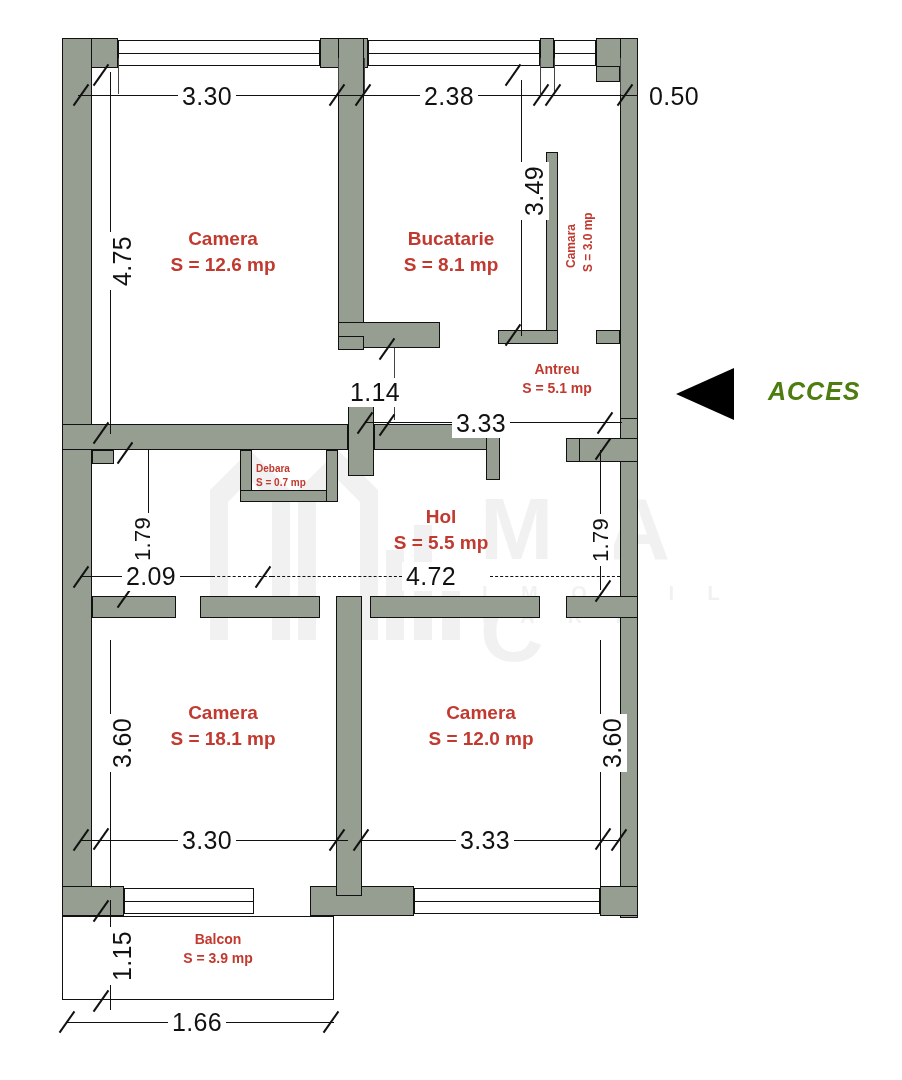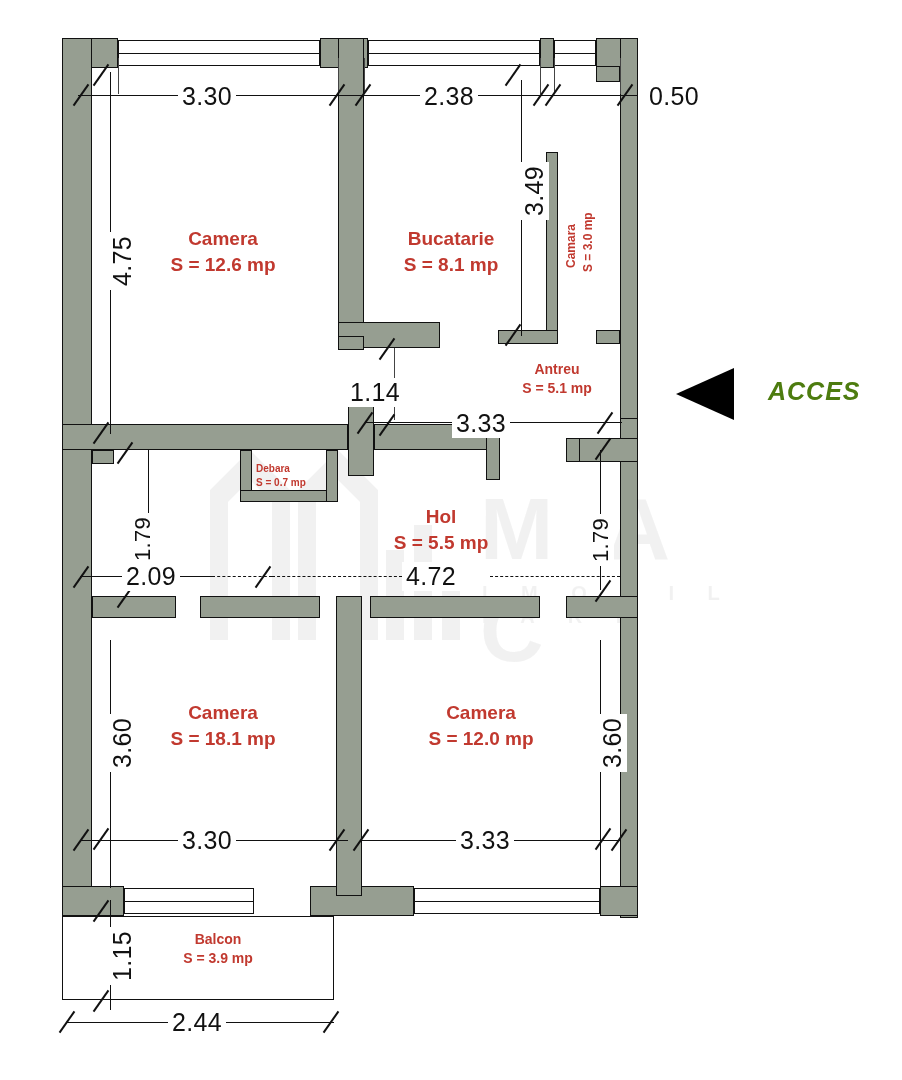"2.44" div.dim-txt { text: 2.44 -> 1.66 }
